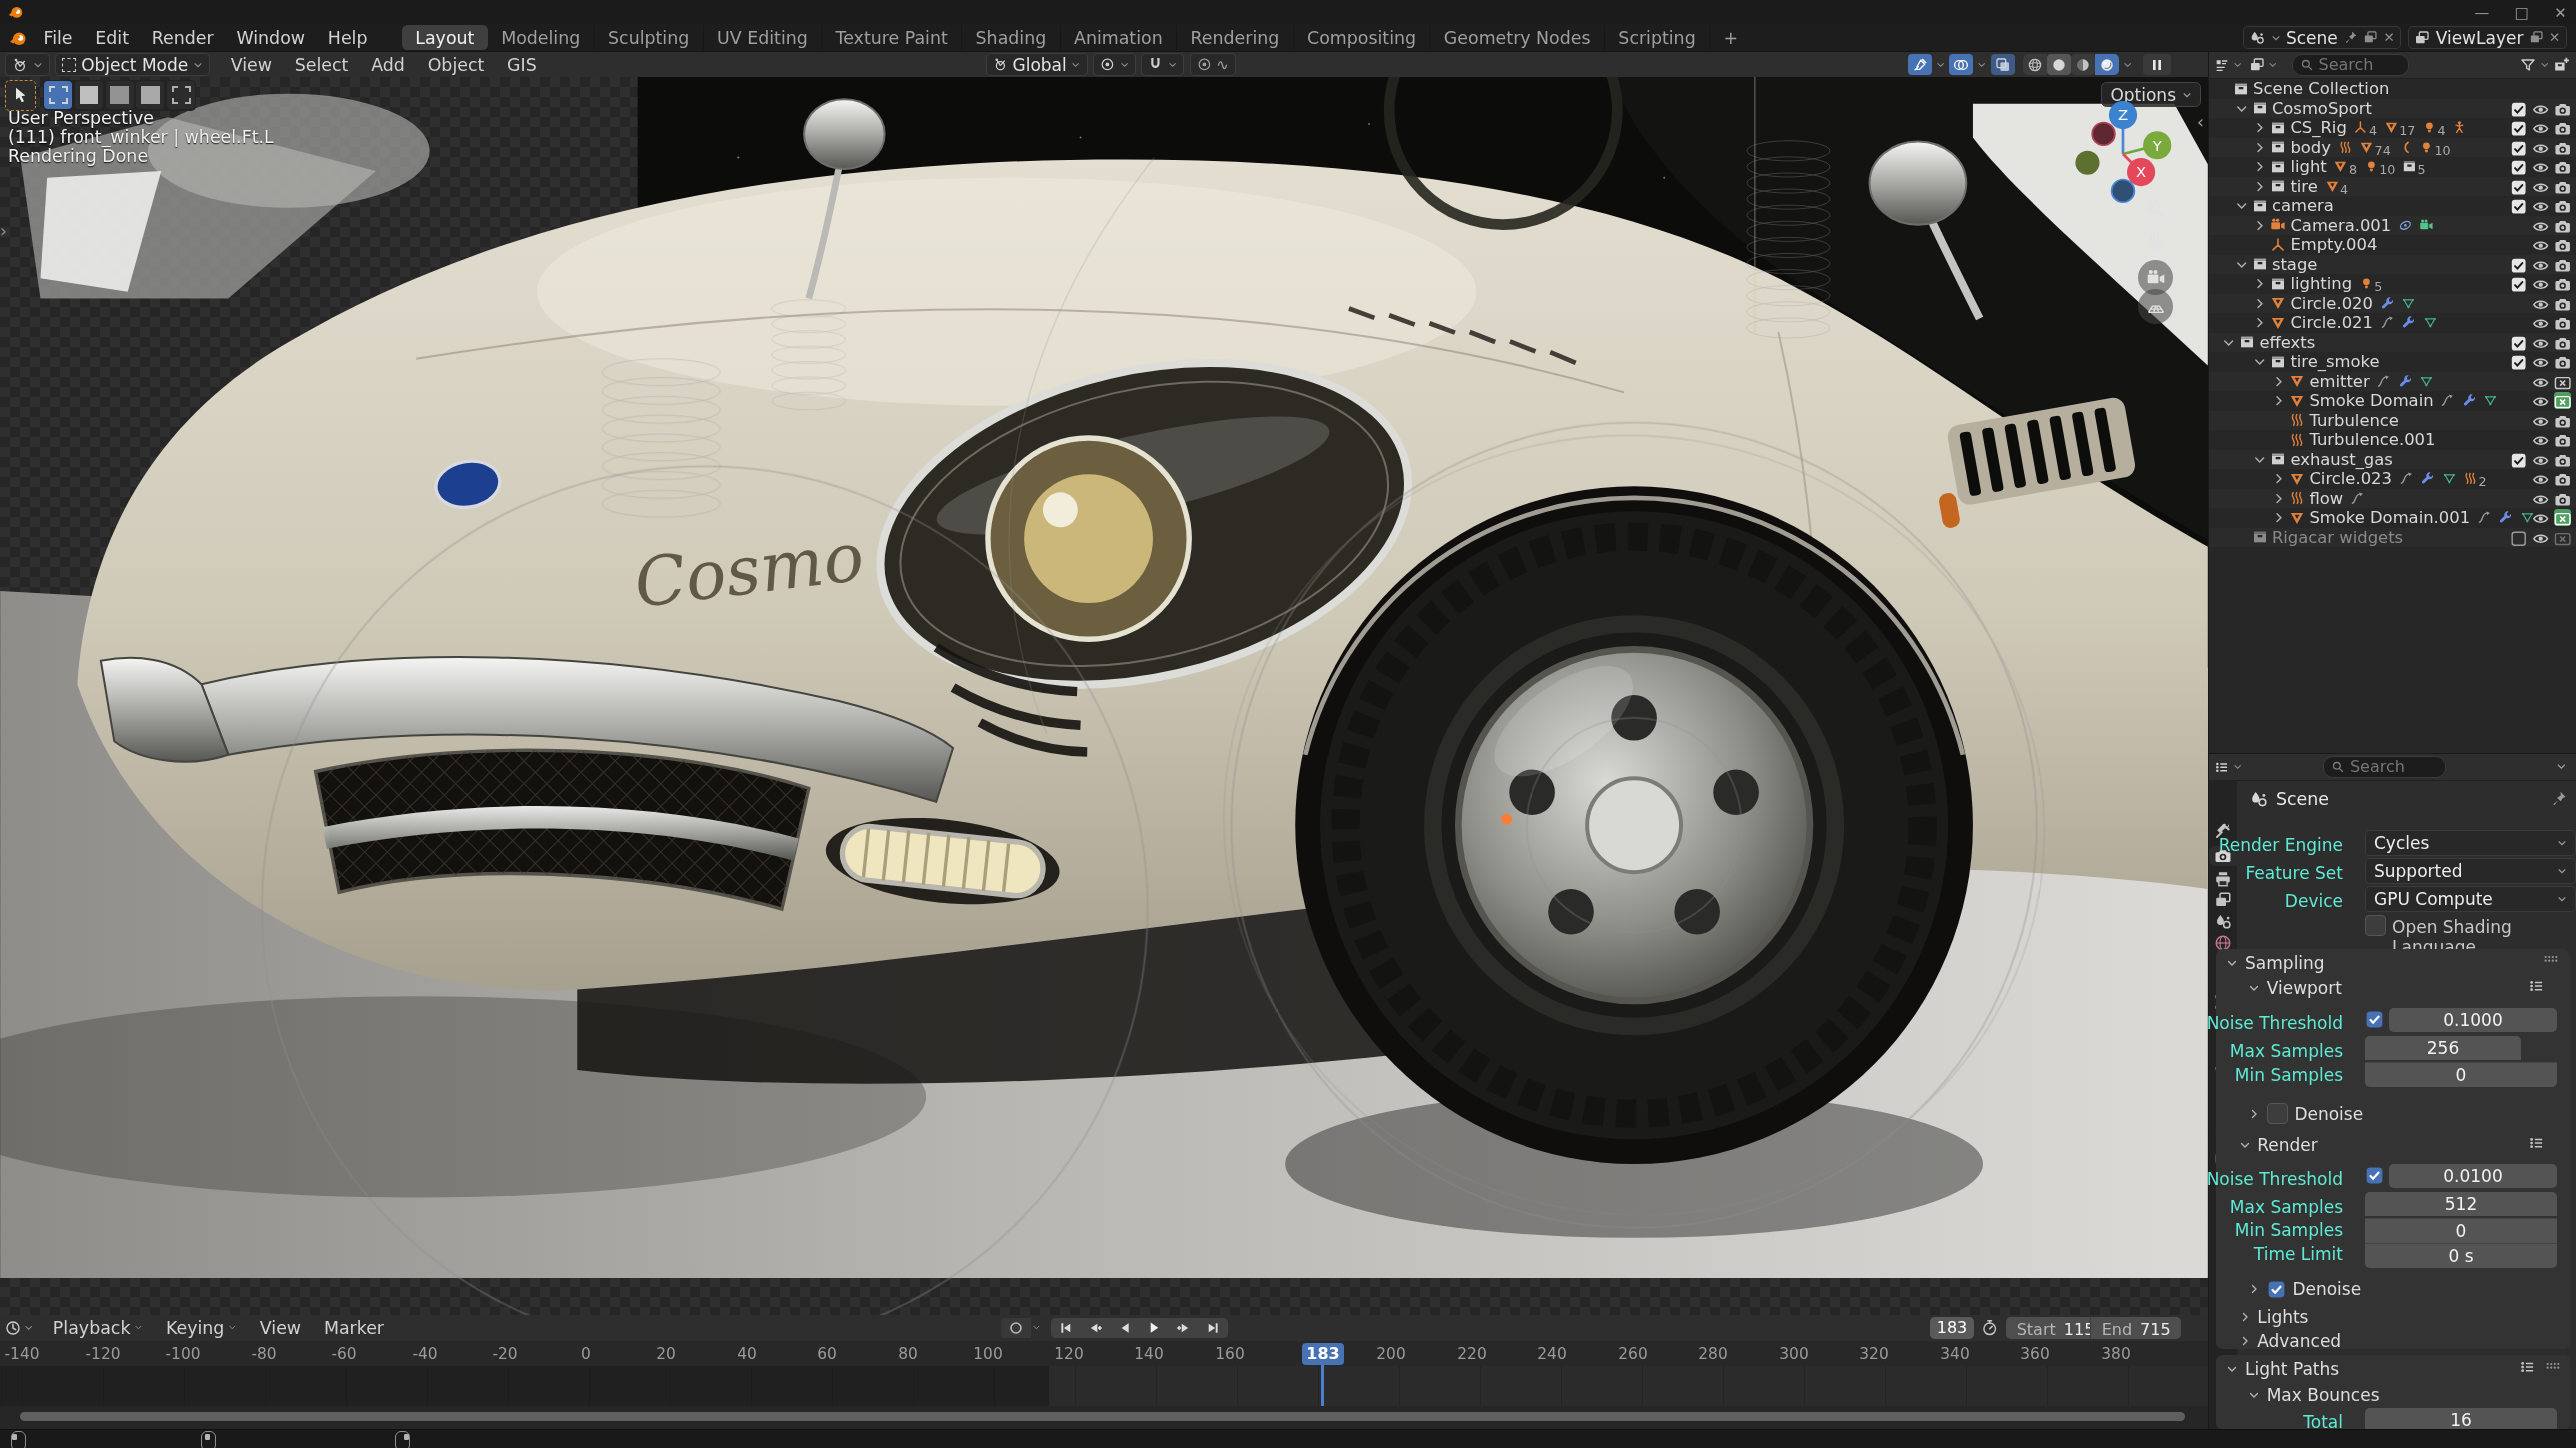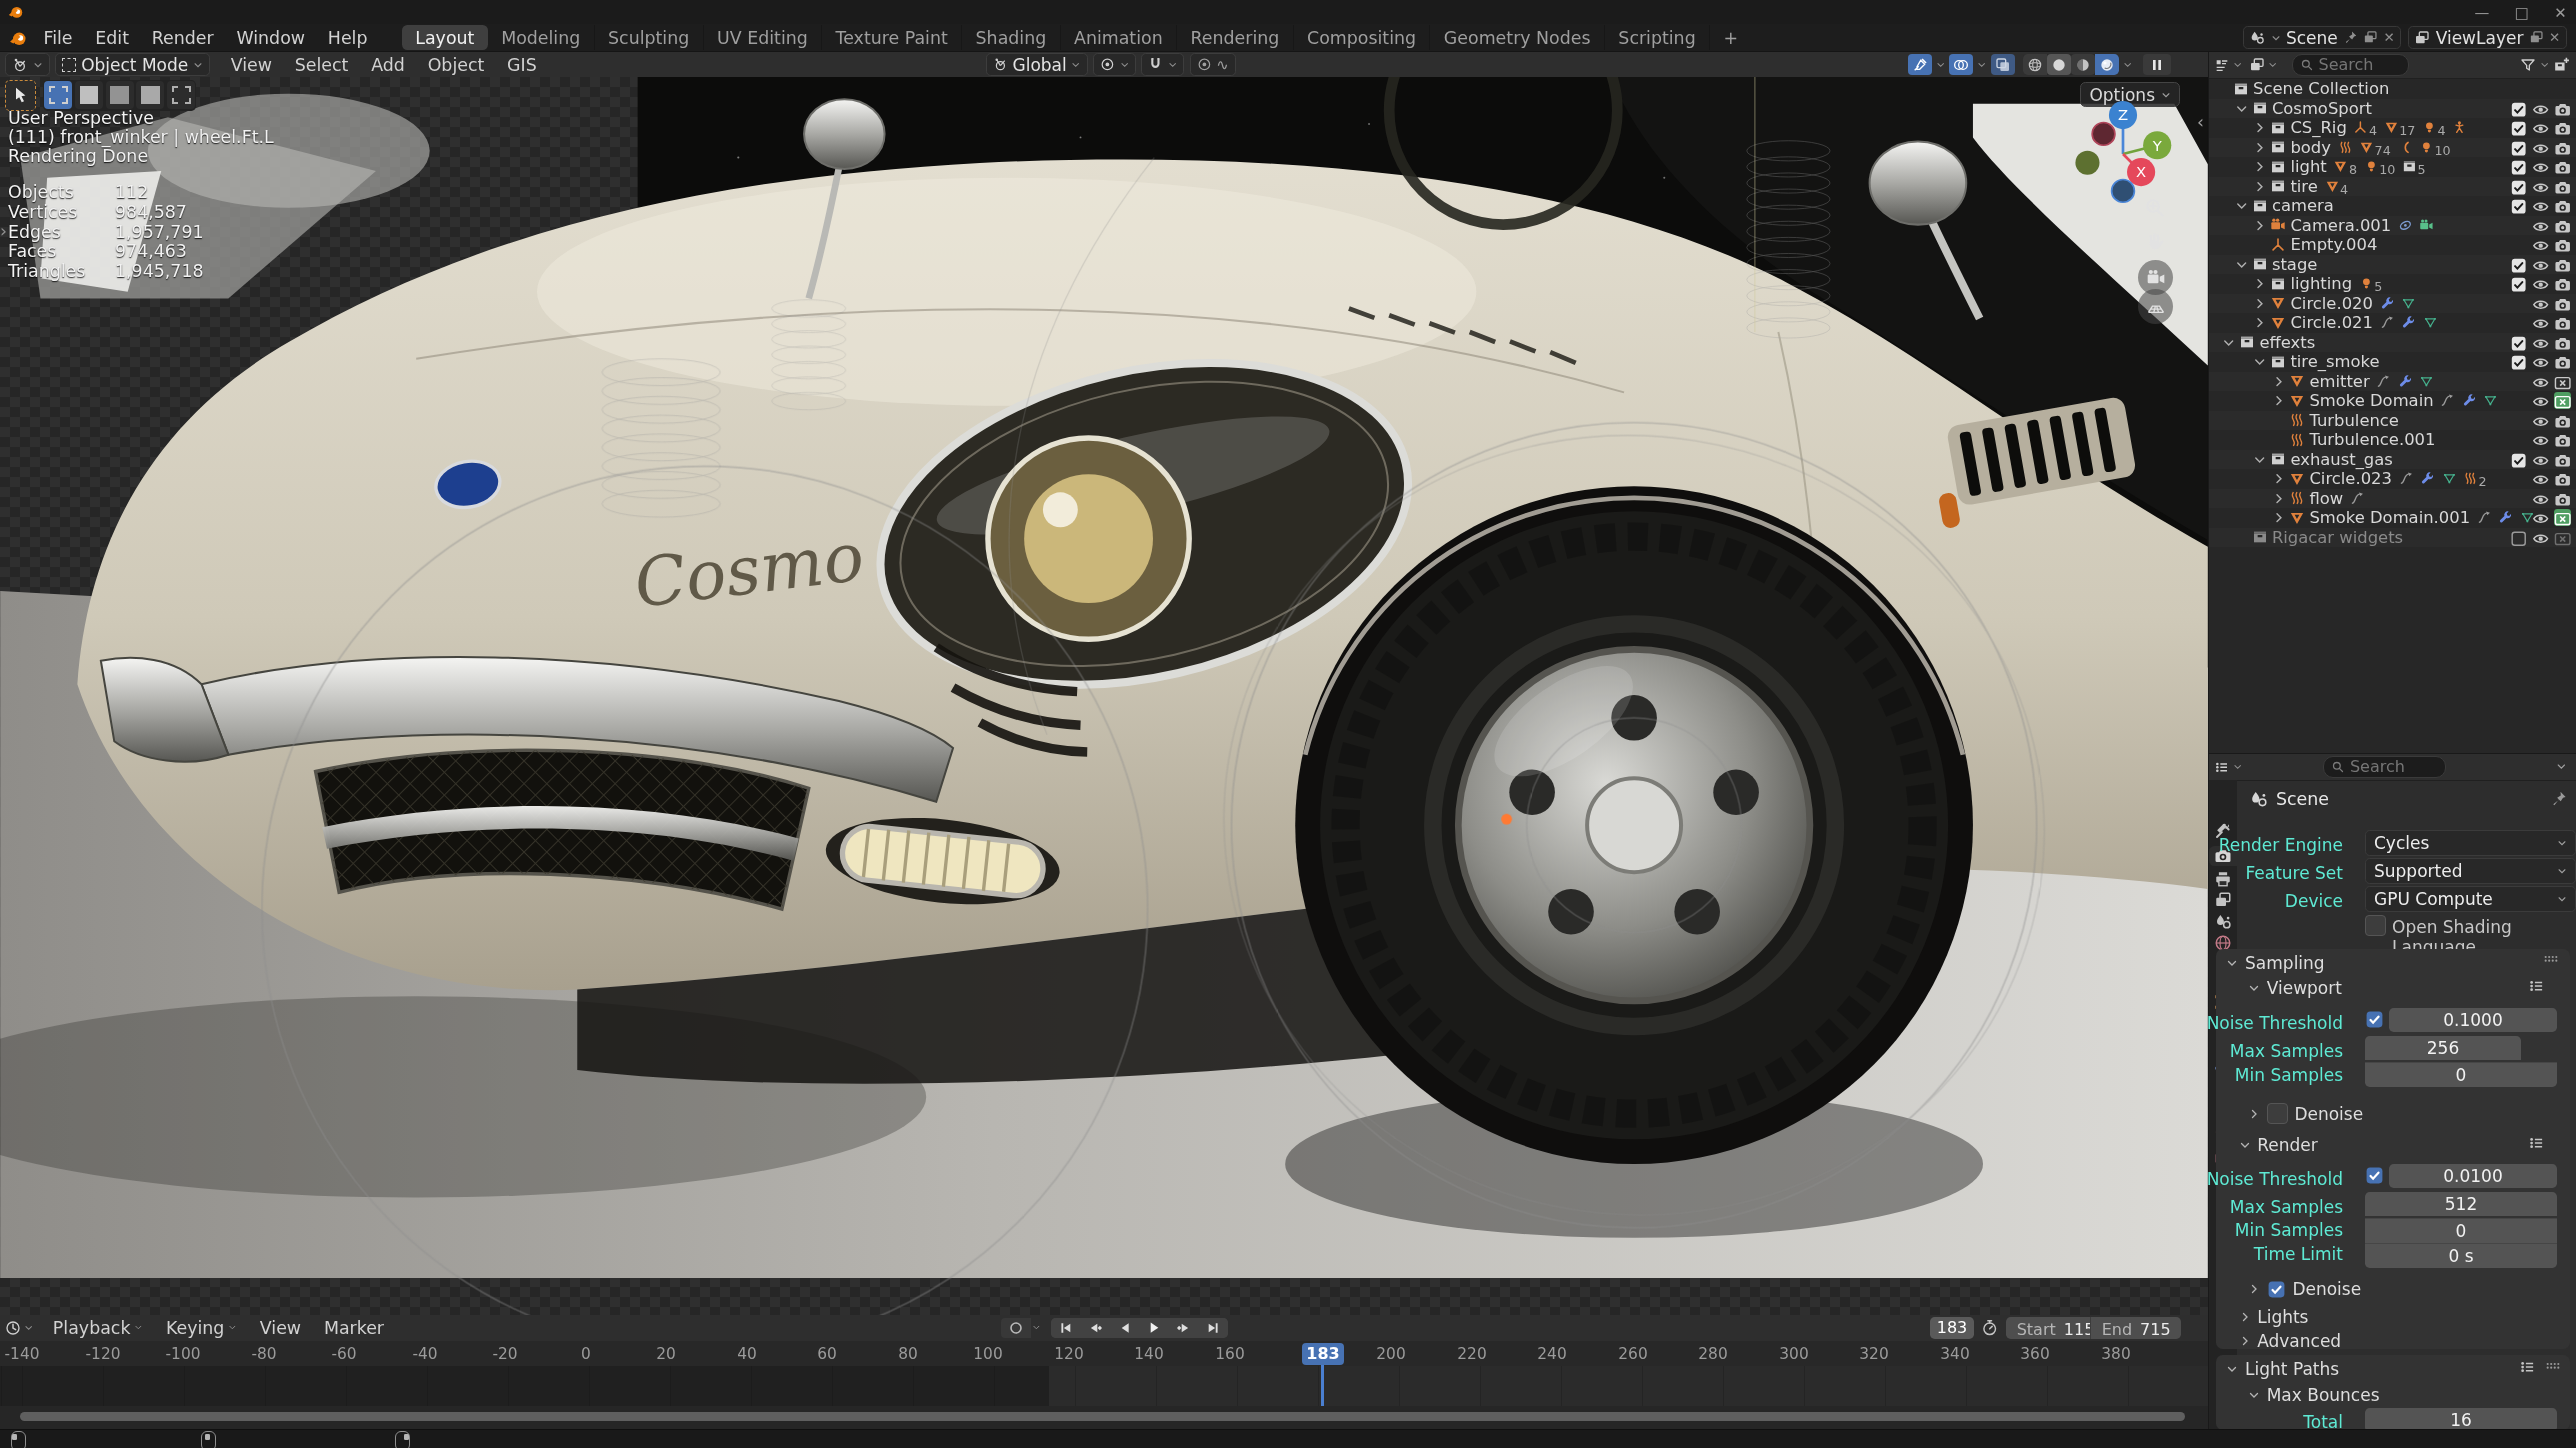"Options" div.optbtn { right: 28px -> 7px }
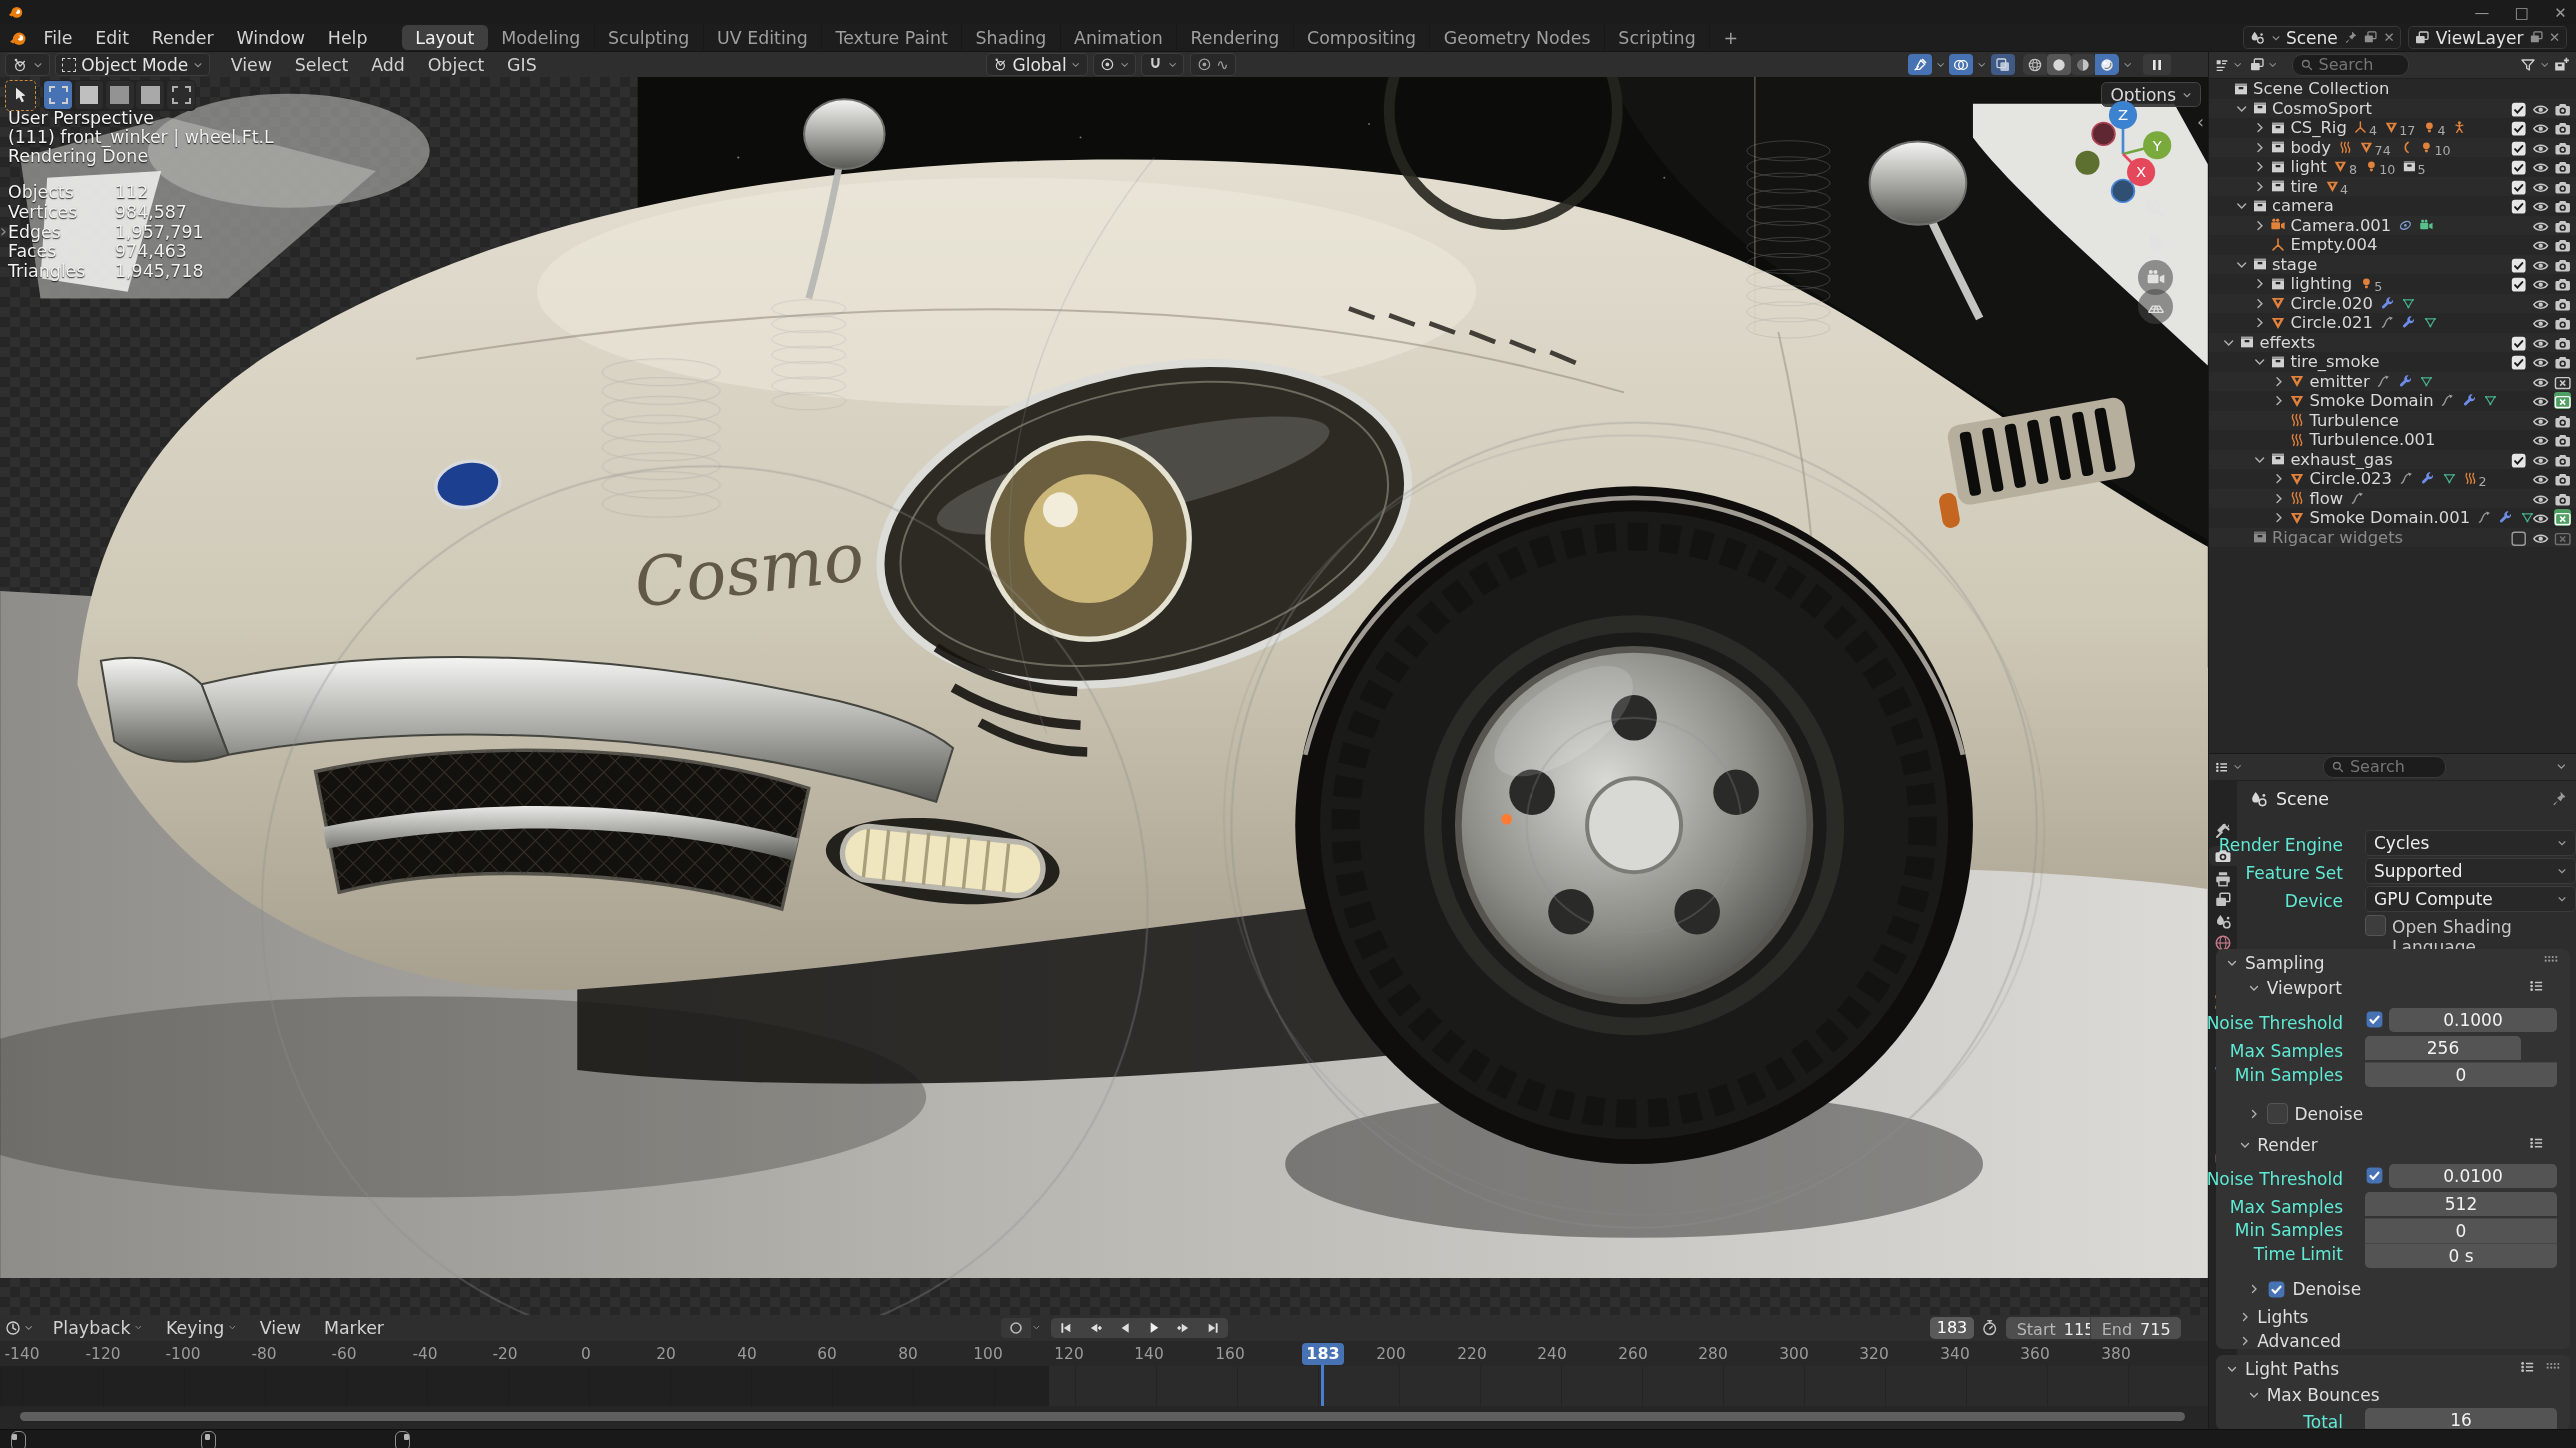"Objects" div.grid { html: <div> <span>Objects</span> <span>112</span> <span>Vertices</span> <span>984,587</span> <span>Edges</span> <span>1,957,791</span> <span>Faces</span> <span>974,463</span> <span>Triangles</span> <span>1,945,718</span> </div> -> none }
